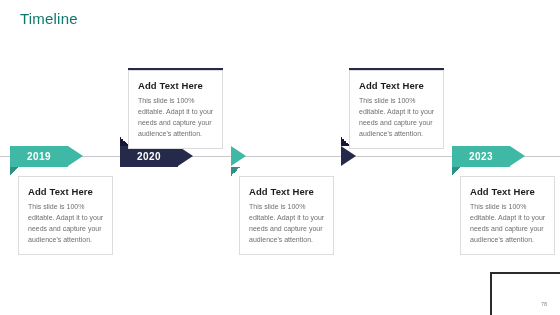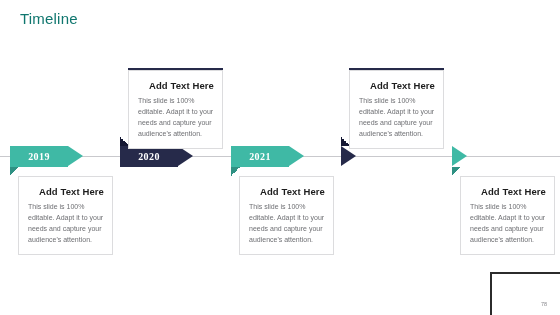"Add Text Here" .card .ttl { text-align: right -> none }
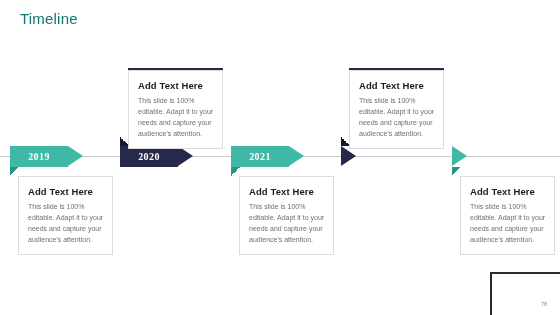"2019" .ribbon .body { font-family: Liberation Serif, serif -> none }
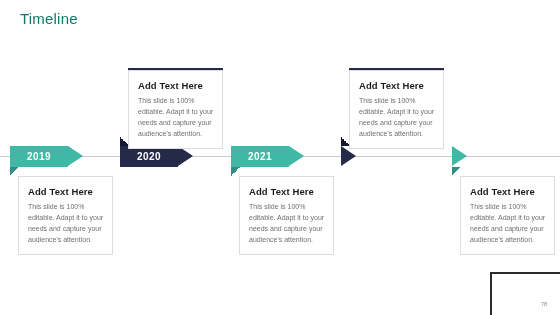"2021" div.body { html: <div> <span>2021</span> </div> -> none }
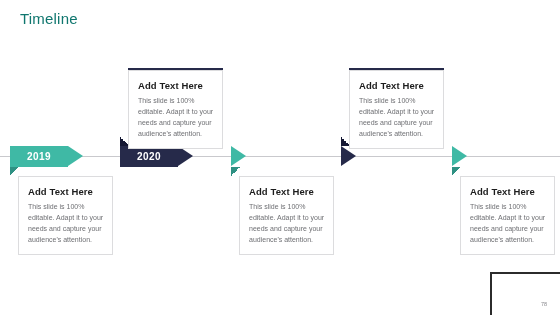"2023" div.body { html: none -> <div> <span>2023</span> </div> }
